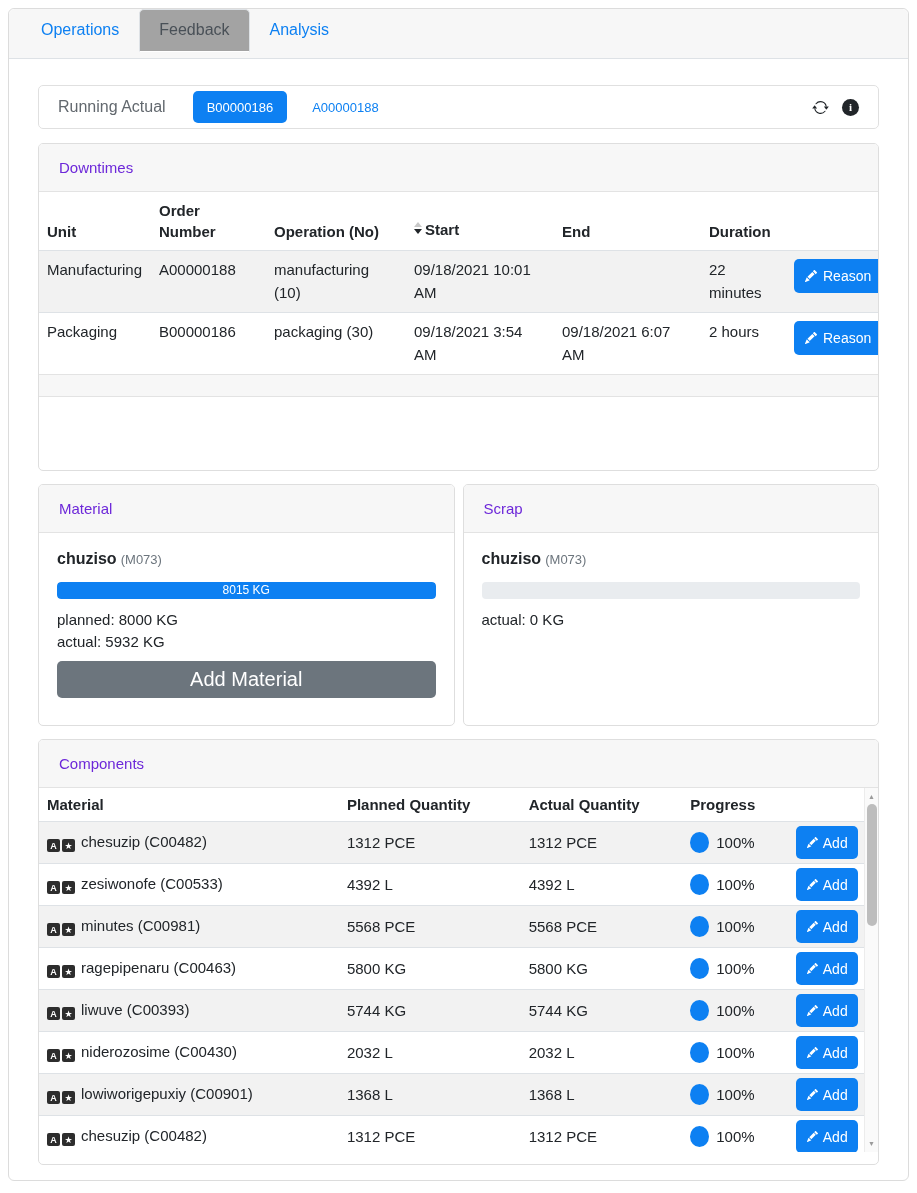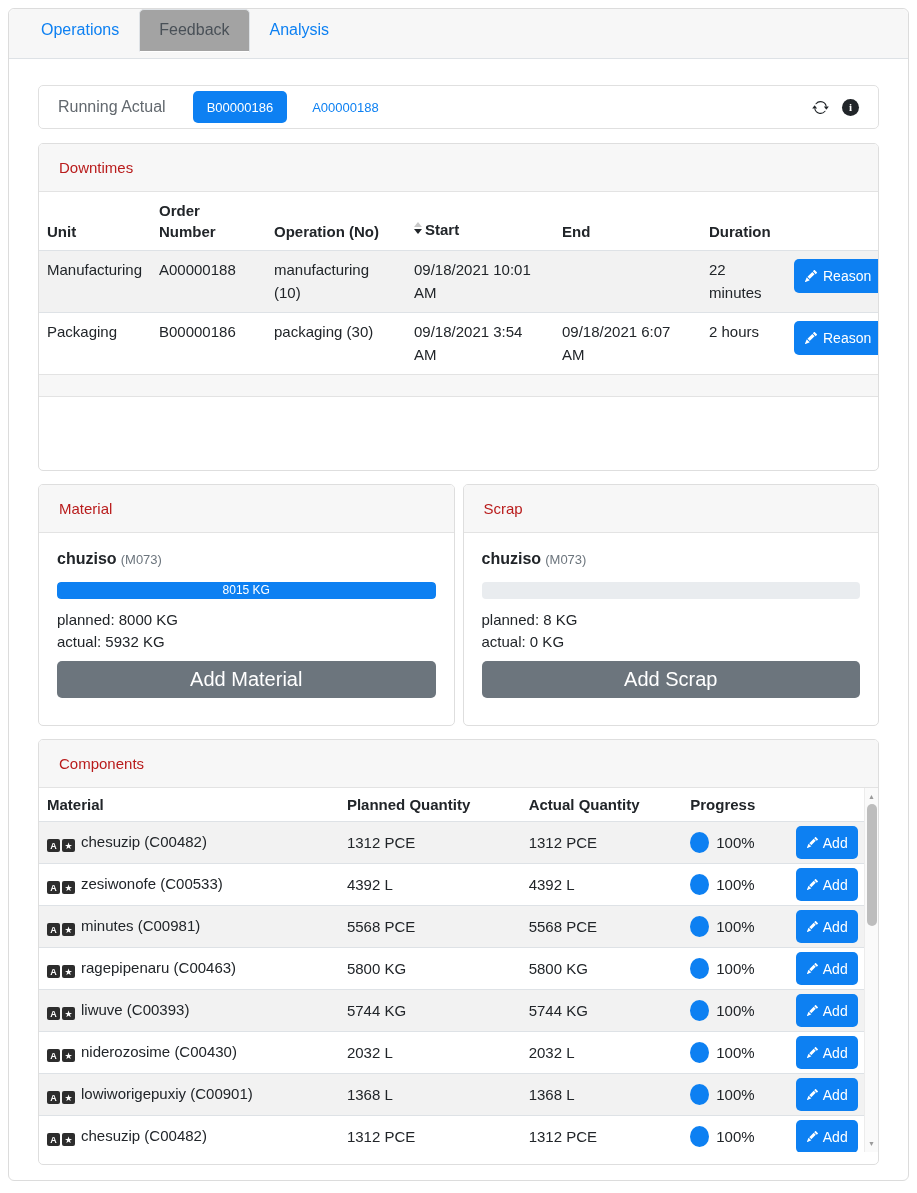"Downtimes" .panel-header { color: #b91c1c -> #6d28d9 }
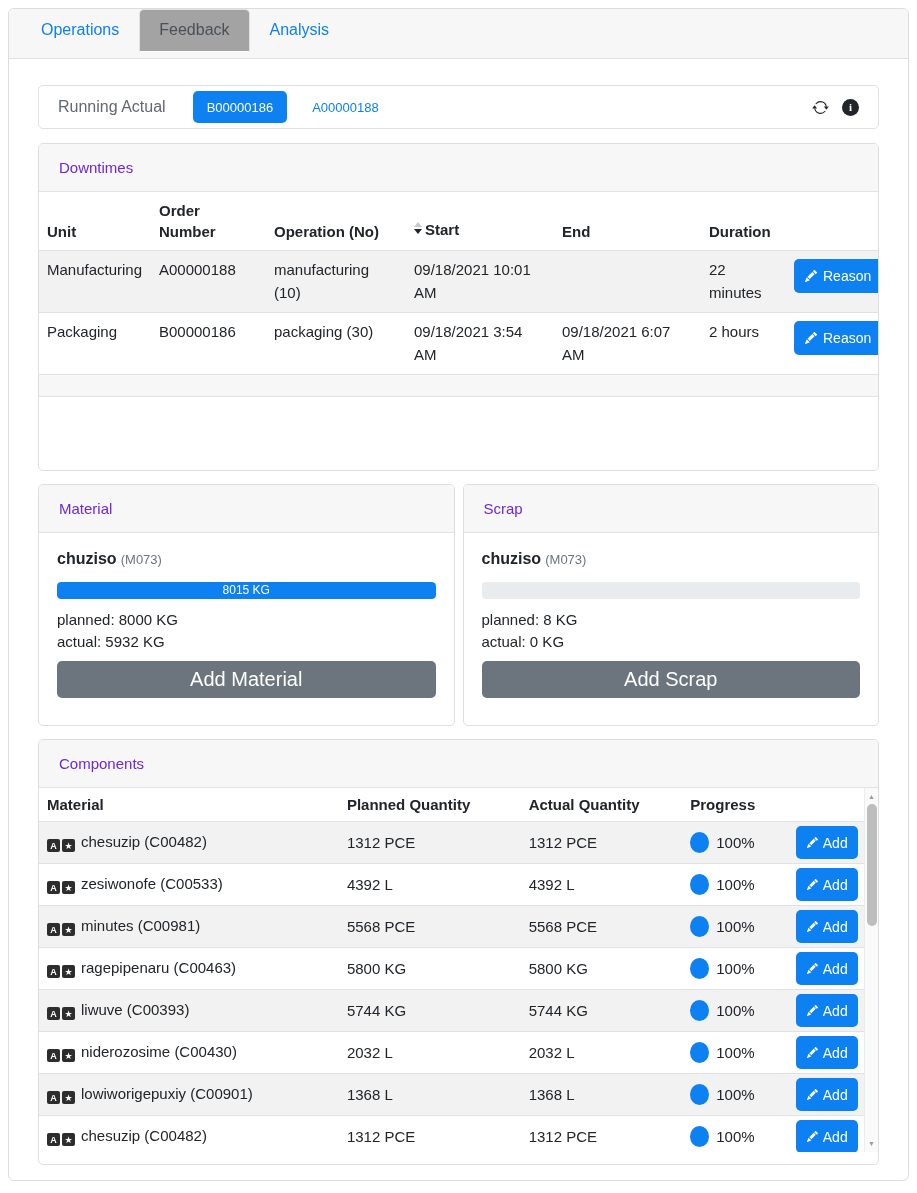"planned: 8 KG" div.mat-line { html: <div>planned: 8 KG</div> -> none }
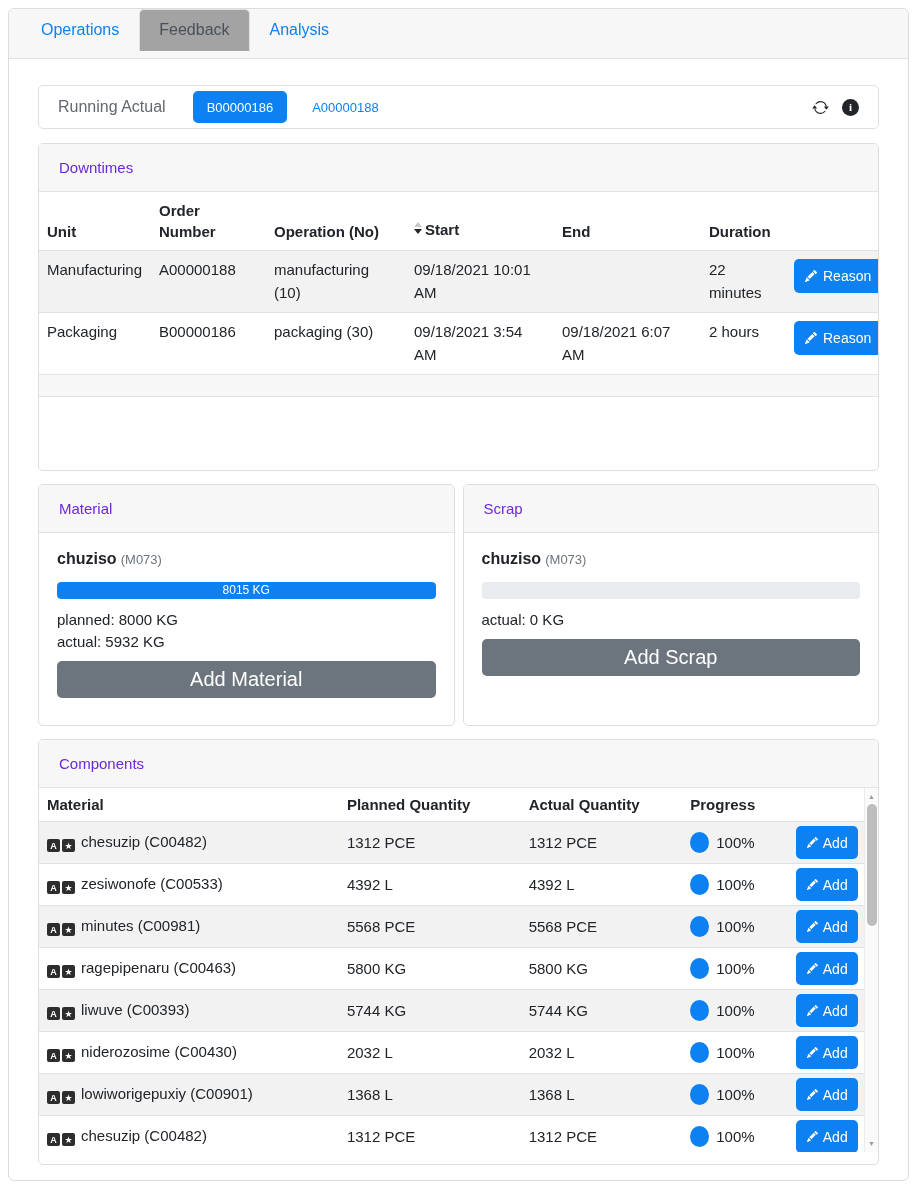"Add Scrap" button.btn-block { html: <button>Add Scrap</button> -> none }
